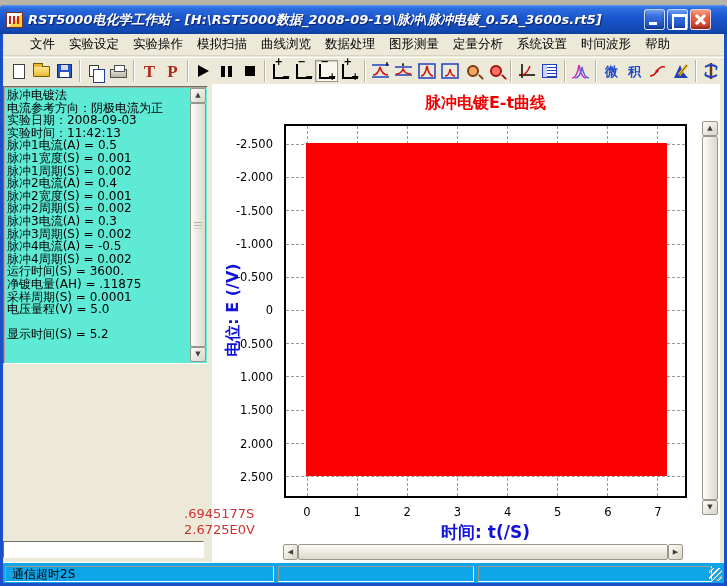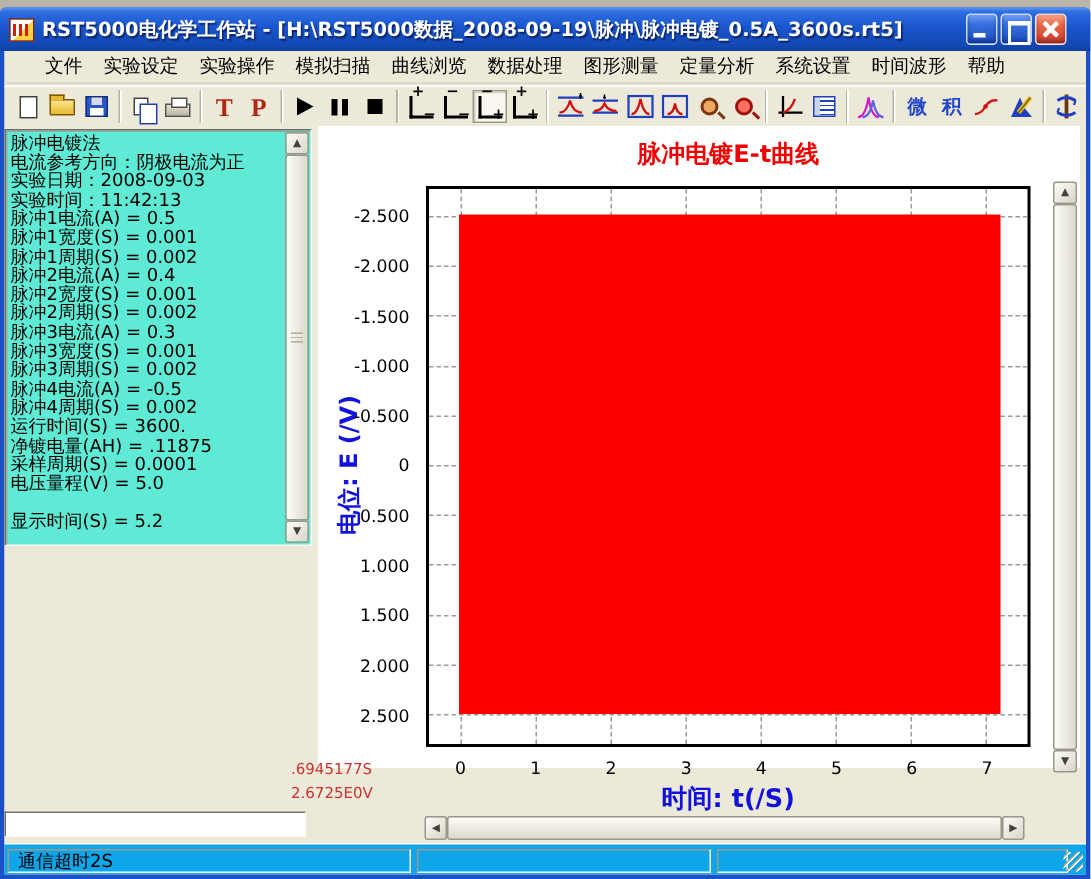"RST5000电化学工作站 -" .titlebar { font-style: none -> italic }
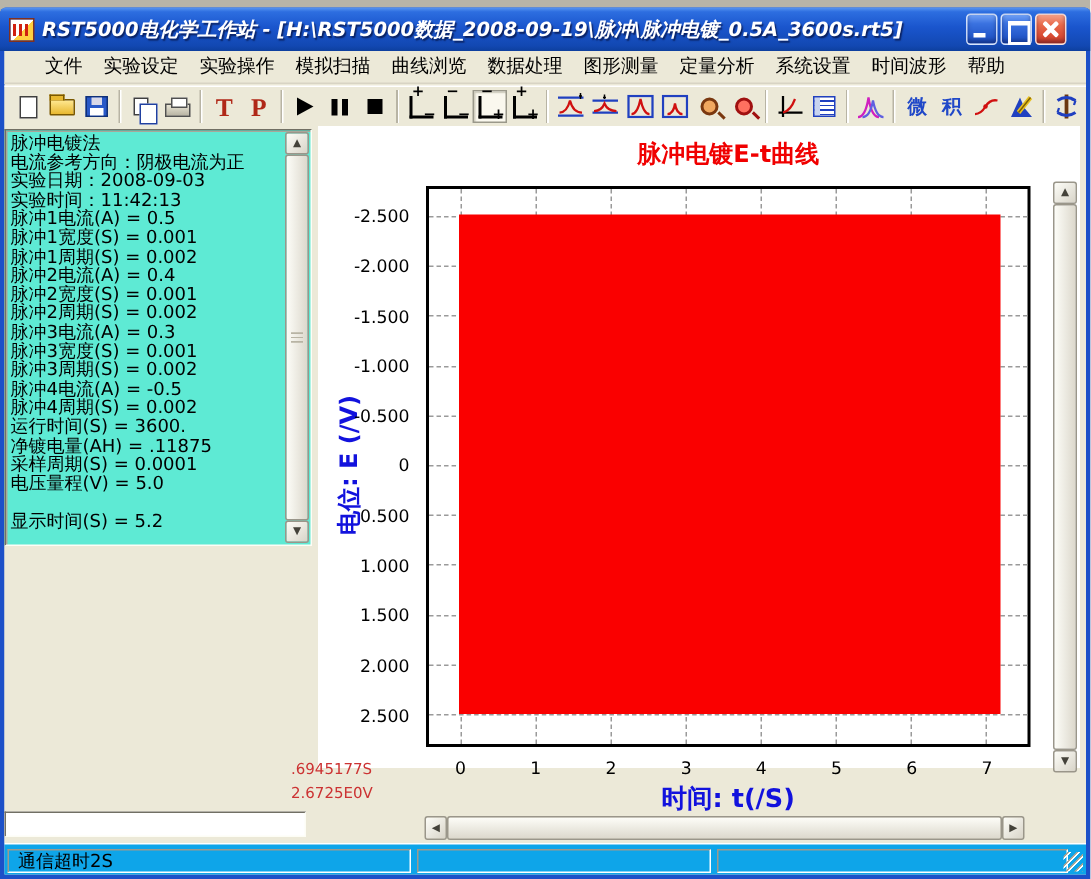"脉冲电镀E-t曲线" .chartpanel { height: 428px -> 478px }
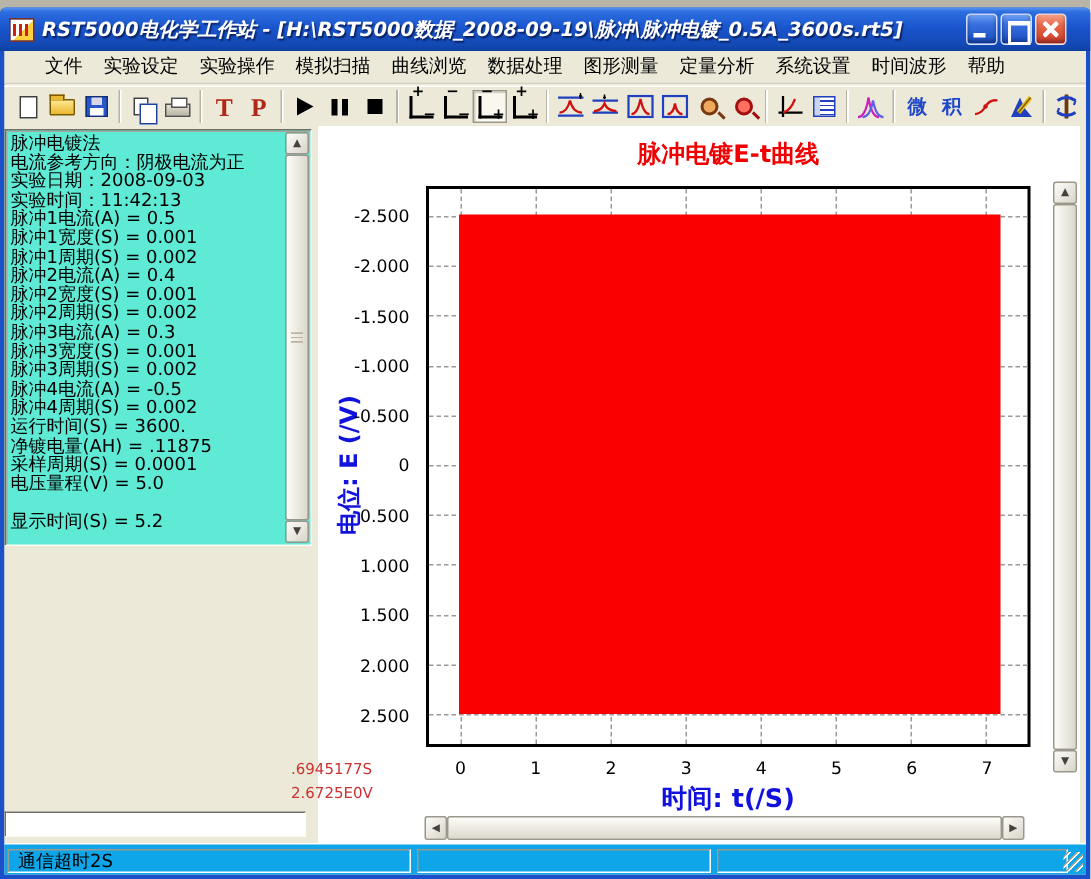"脉冲3宽度(S) = 0.001" div.info-line { html: <div>脉冲3宽度(S) = 0.001</div> -> none }
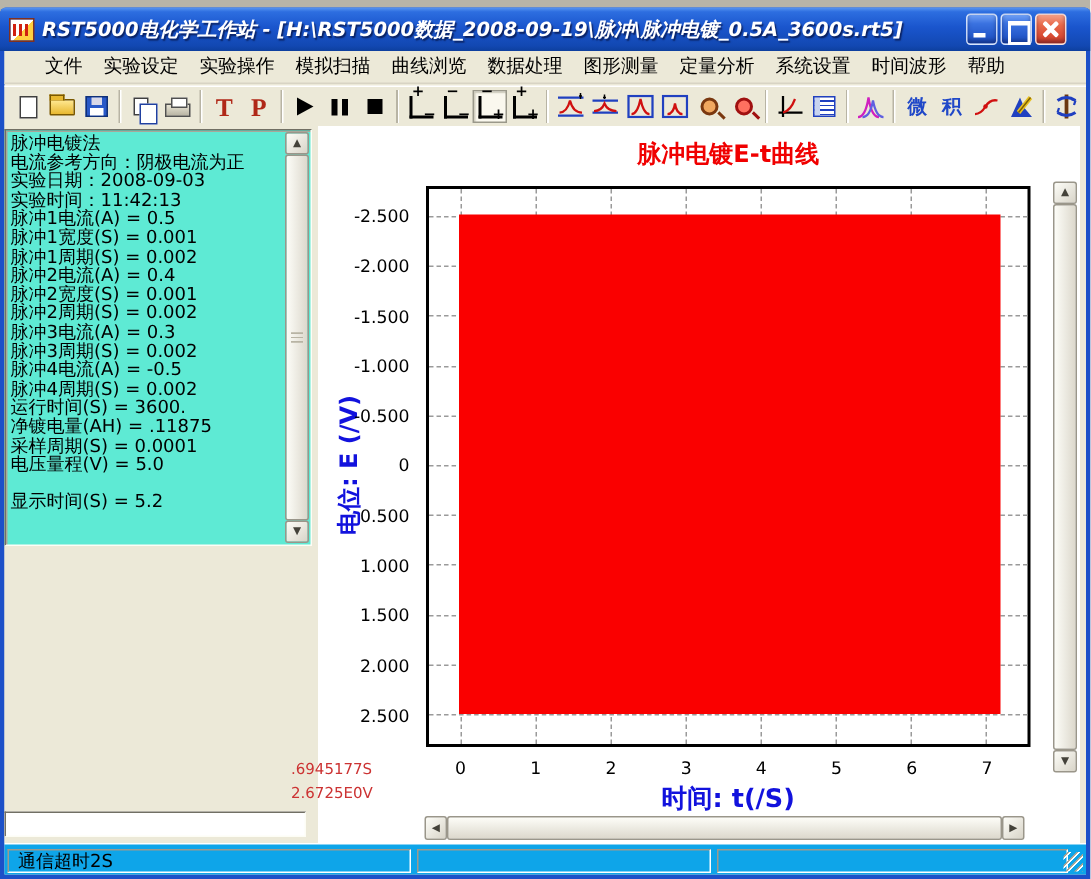".6945177S" .cursor-readout { font-size: 10px -> 13px; left: 191px -> 181px }
